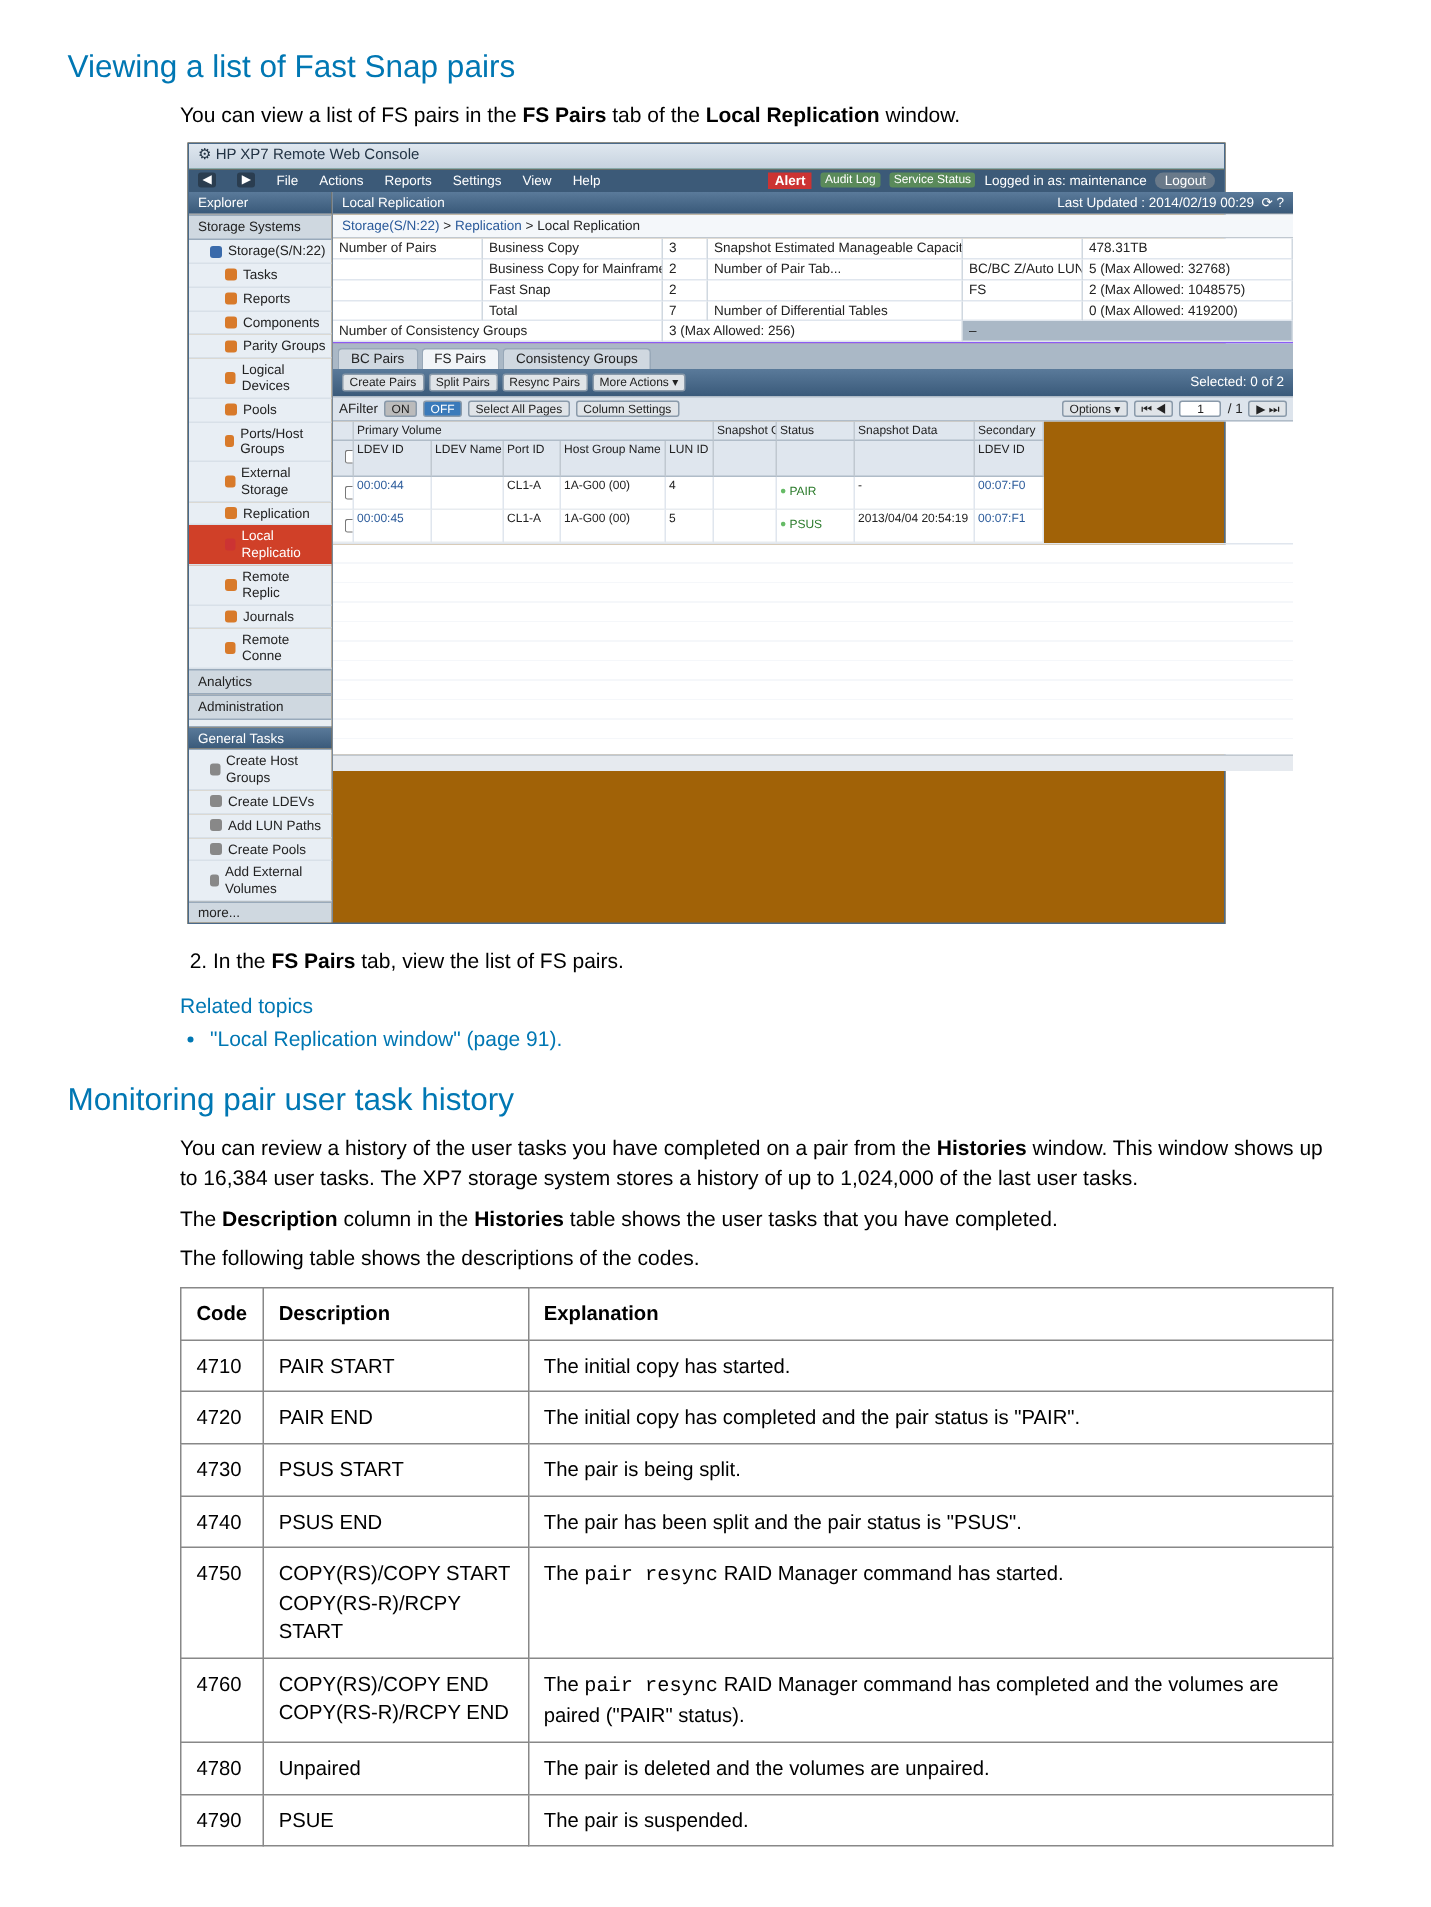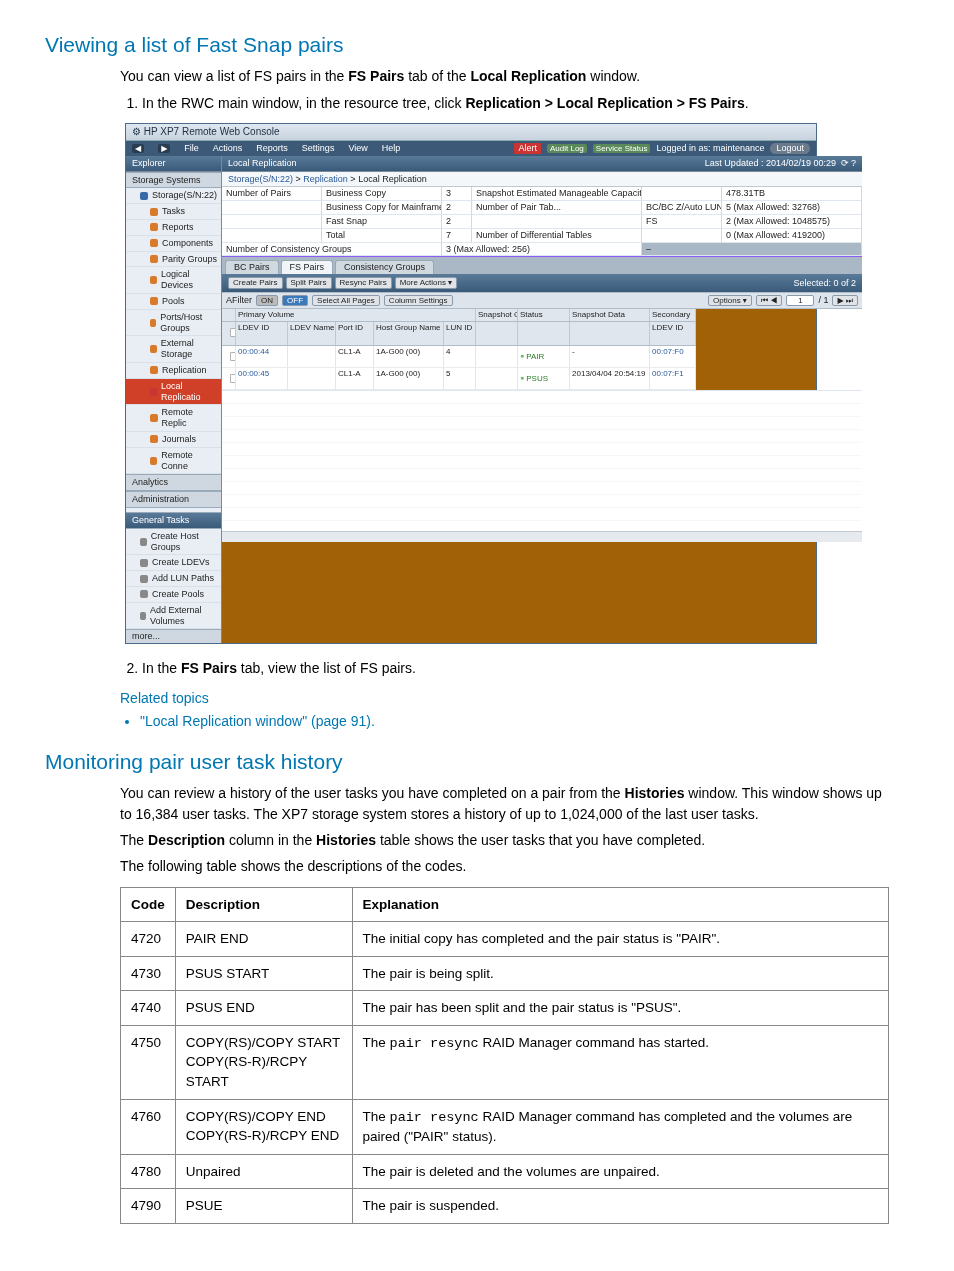"In the RWC main window," ol.steps { html: <ol> <li> <span>In the RWC main window, in the resource tree, click </span><span>Replication &gt; Local Replication &gt; FS Pairs</span><span>.</span> </li> </ol> -> none }
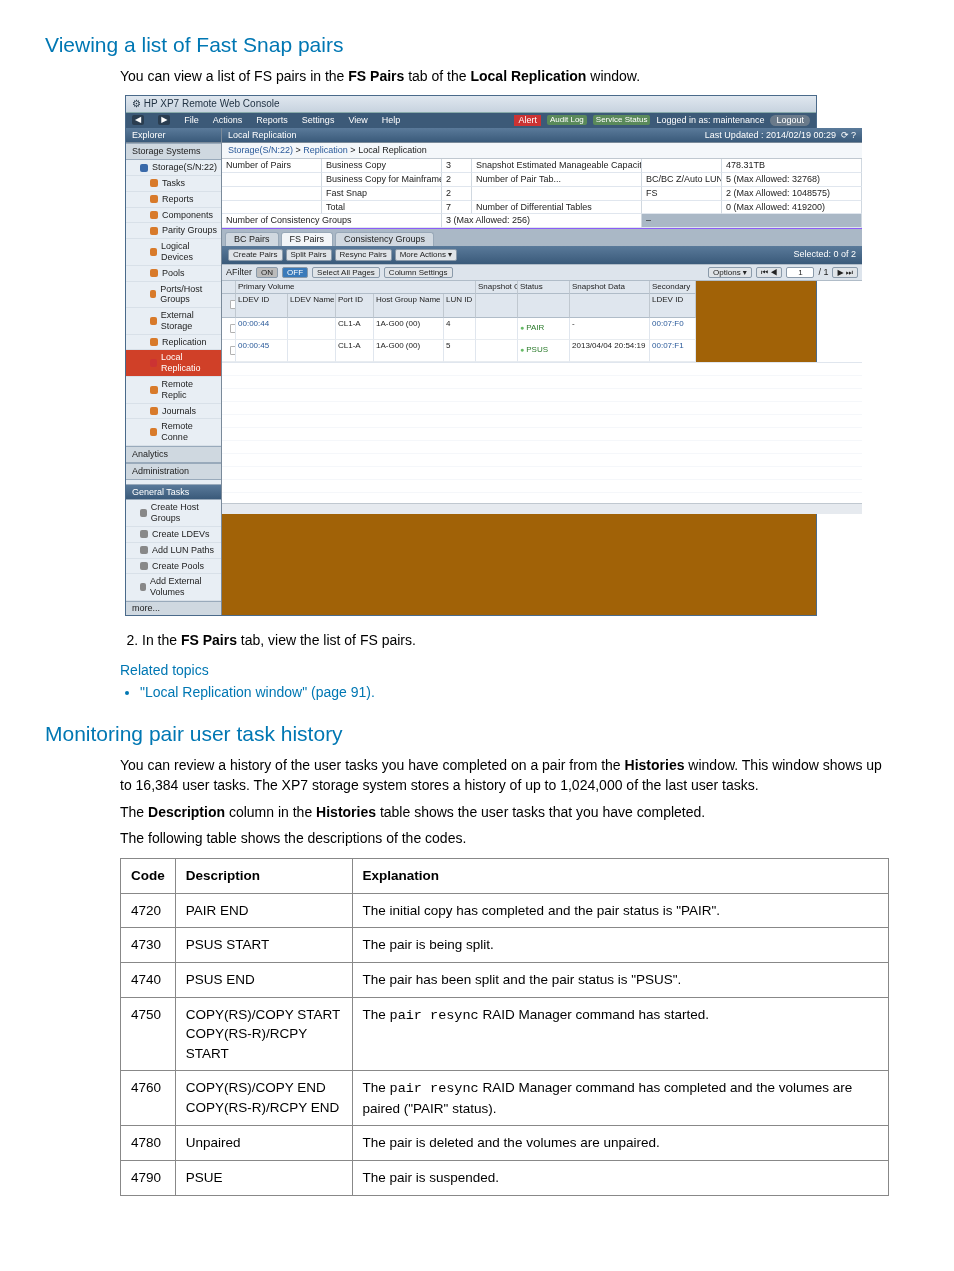"Alert" .menu-logo { font-weight: none -> bold }
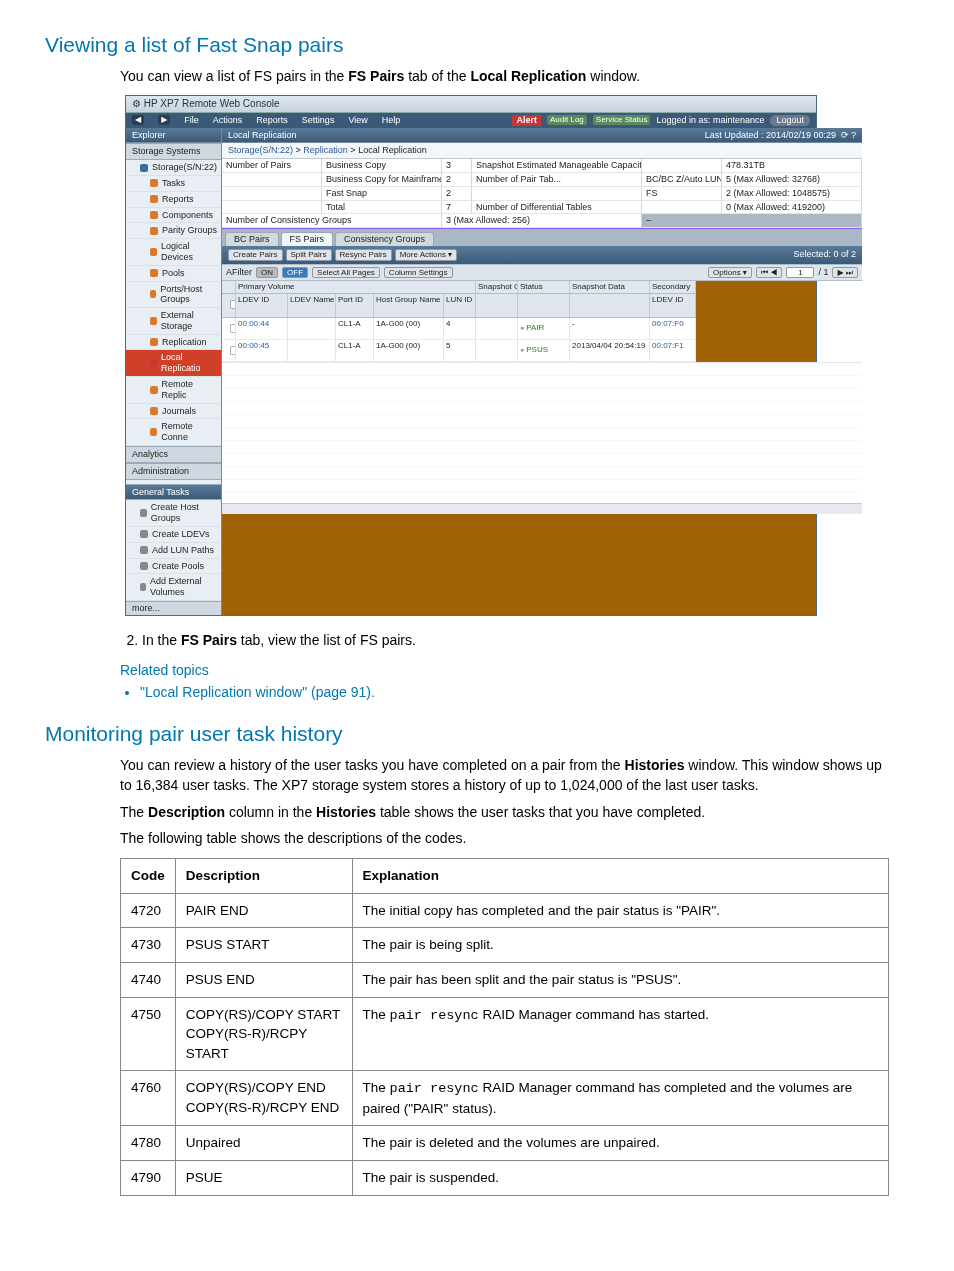"4710" tr { html: none -> <tr> <td>4710</td> <td>PAIR START</td> <td>The initial copy has started.</td> </tr> }
